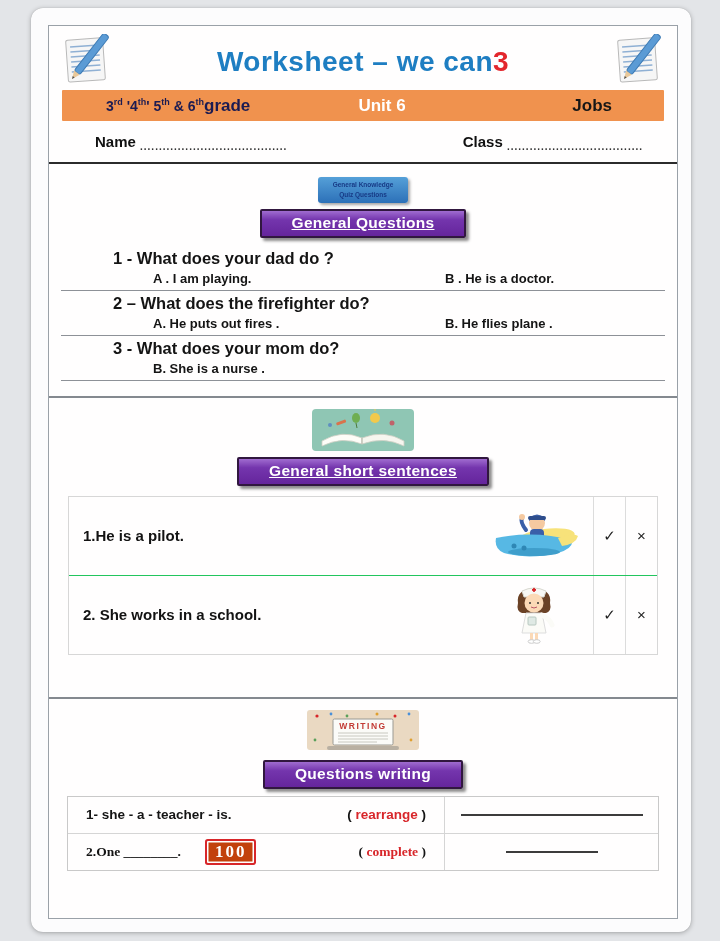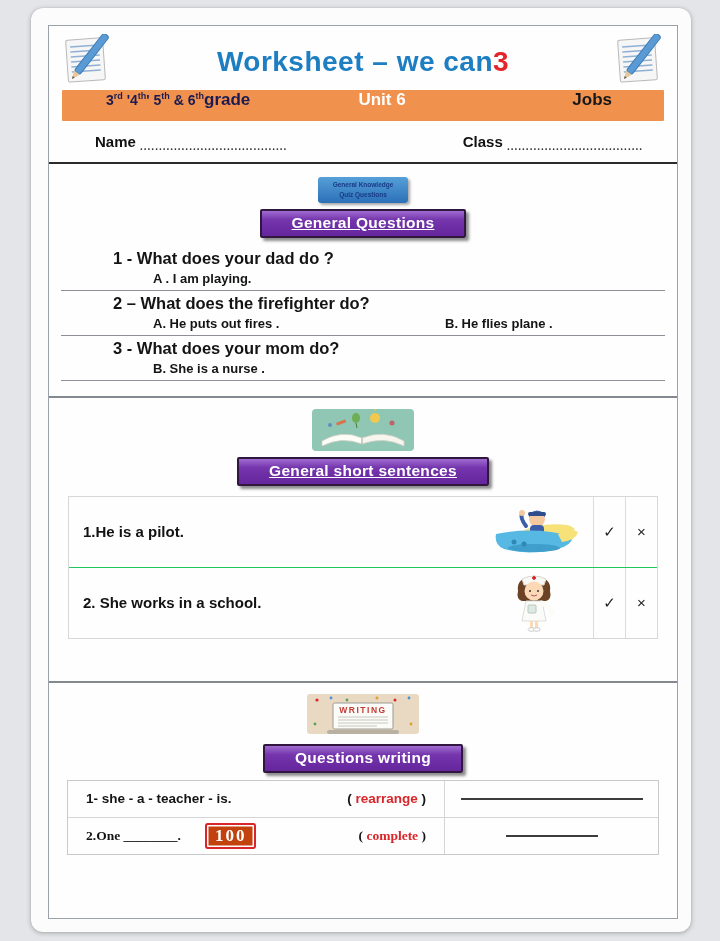"3rd '4th' 5th & 6thgrade" .orange-bar { align-items: none -> center }
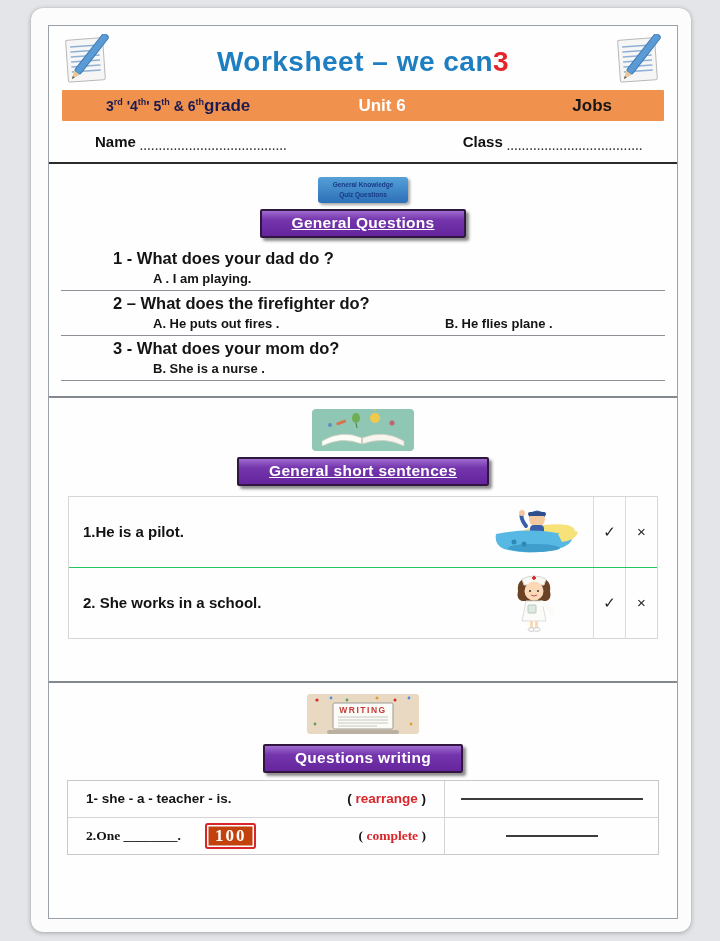"B . He is a" span.opt-b { html: none -> <span>B . He is a doctor.</span> }
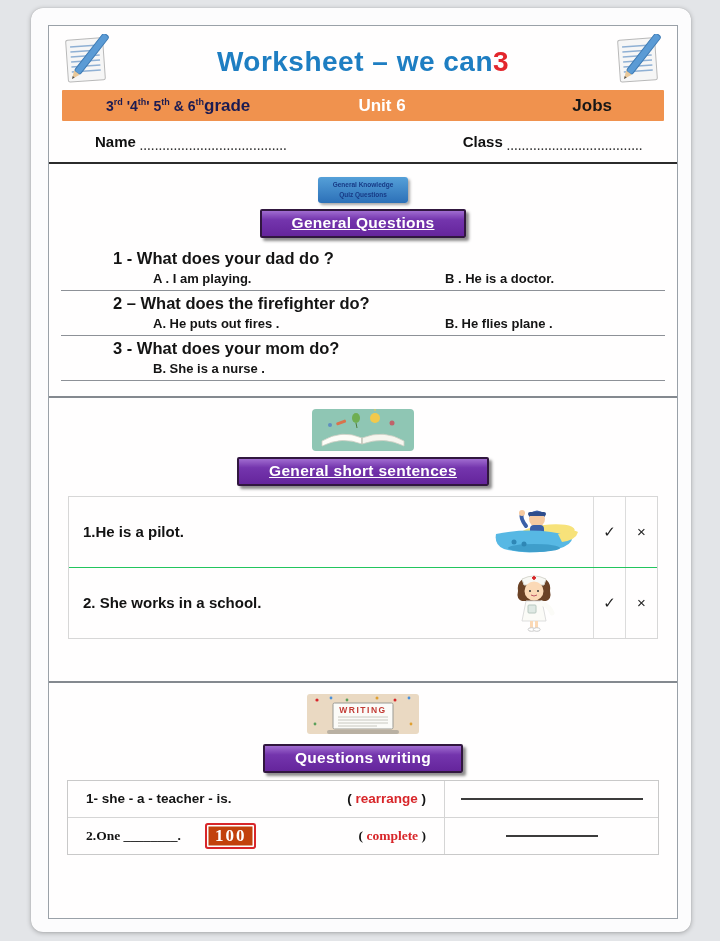"1.He is a pilot." .r-row { height: 70px -> 78px }
